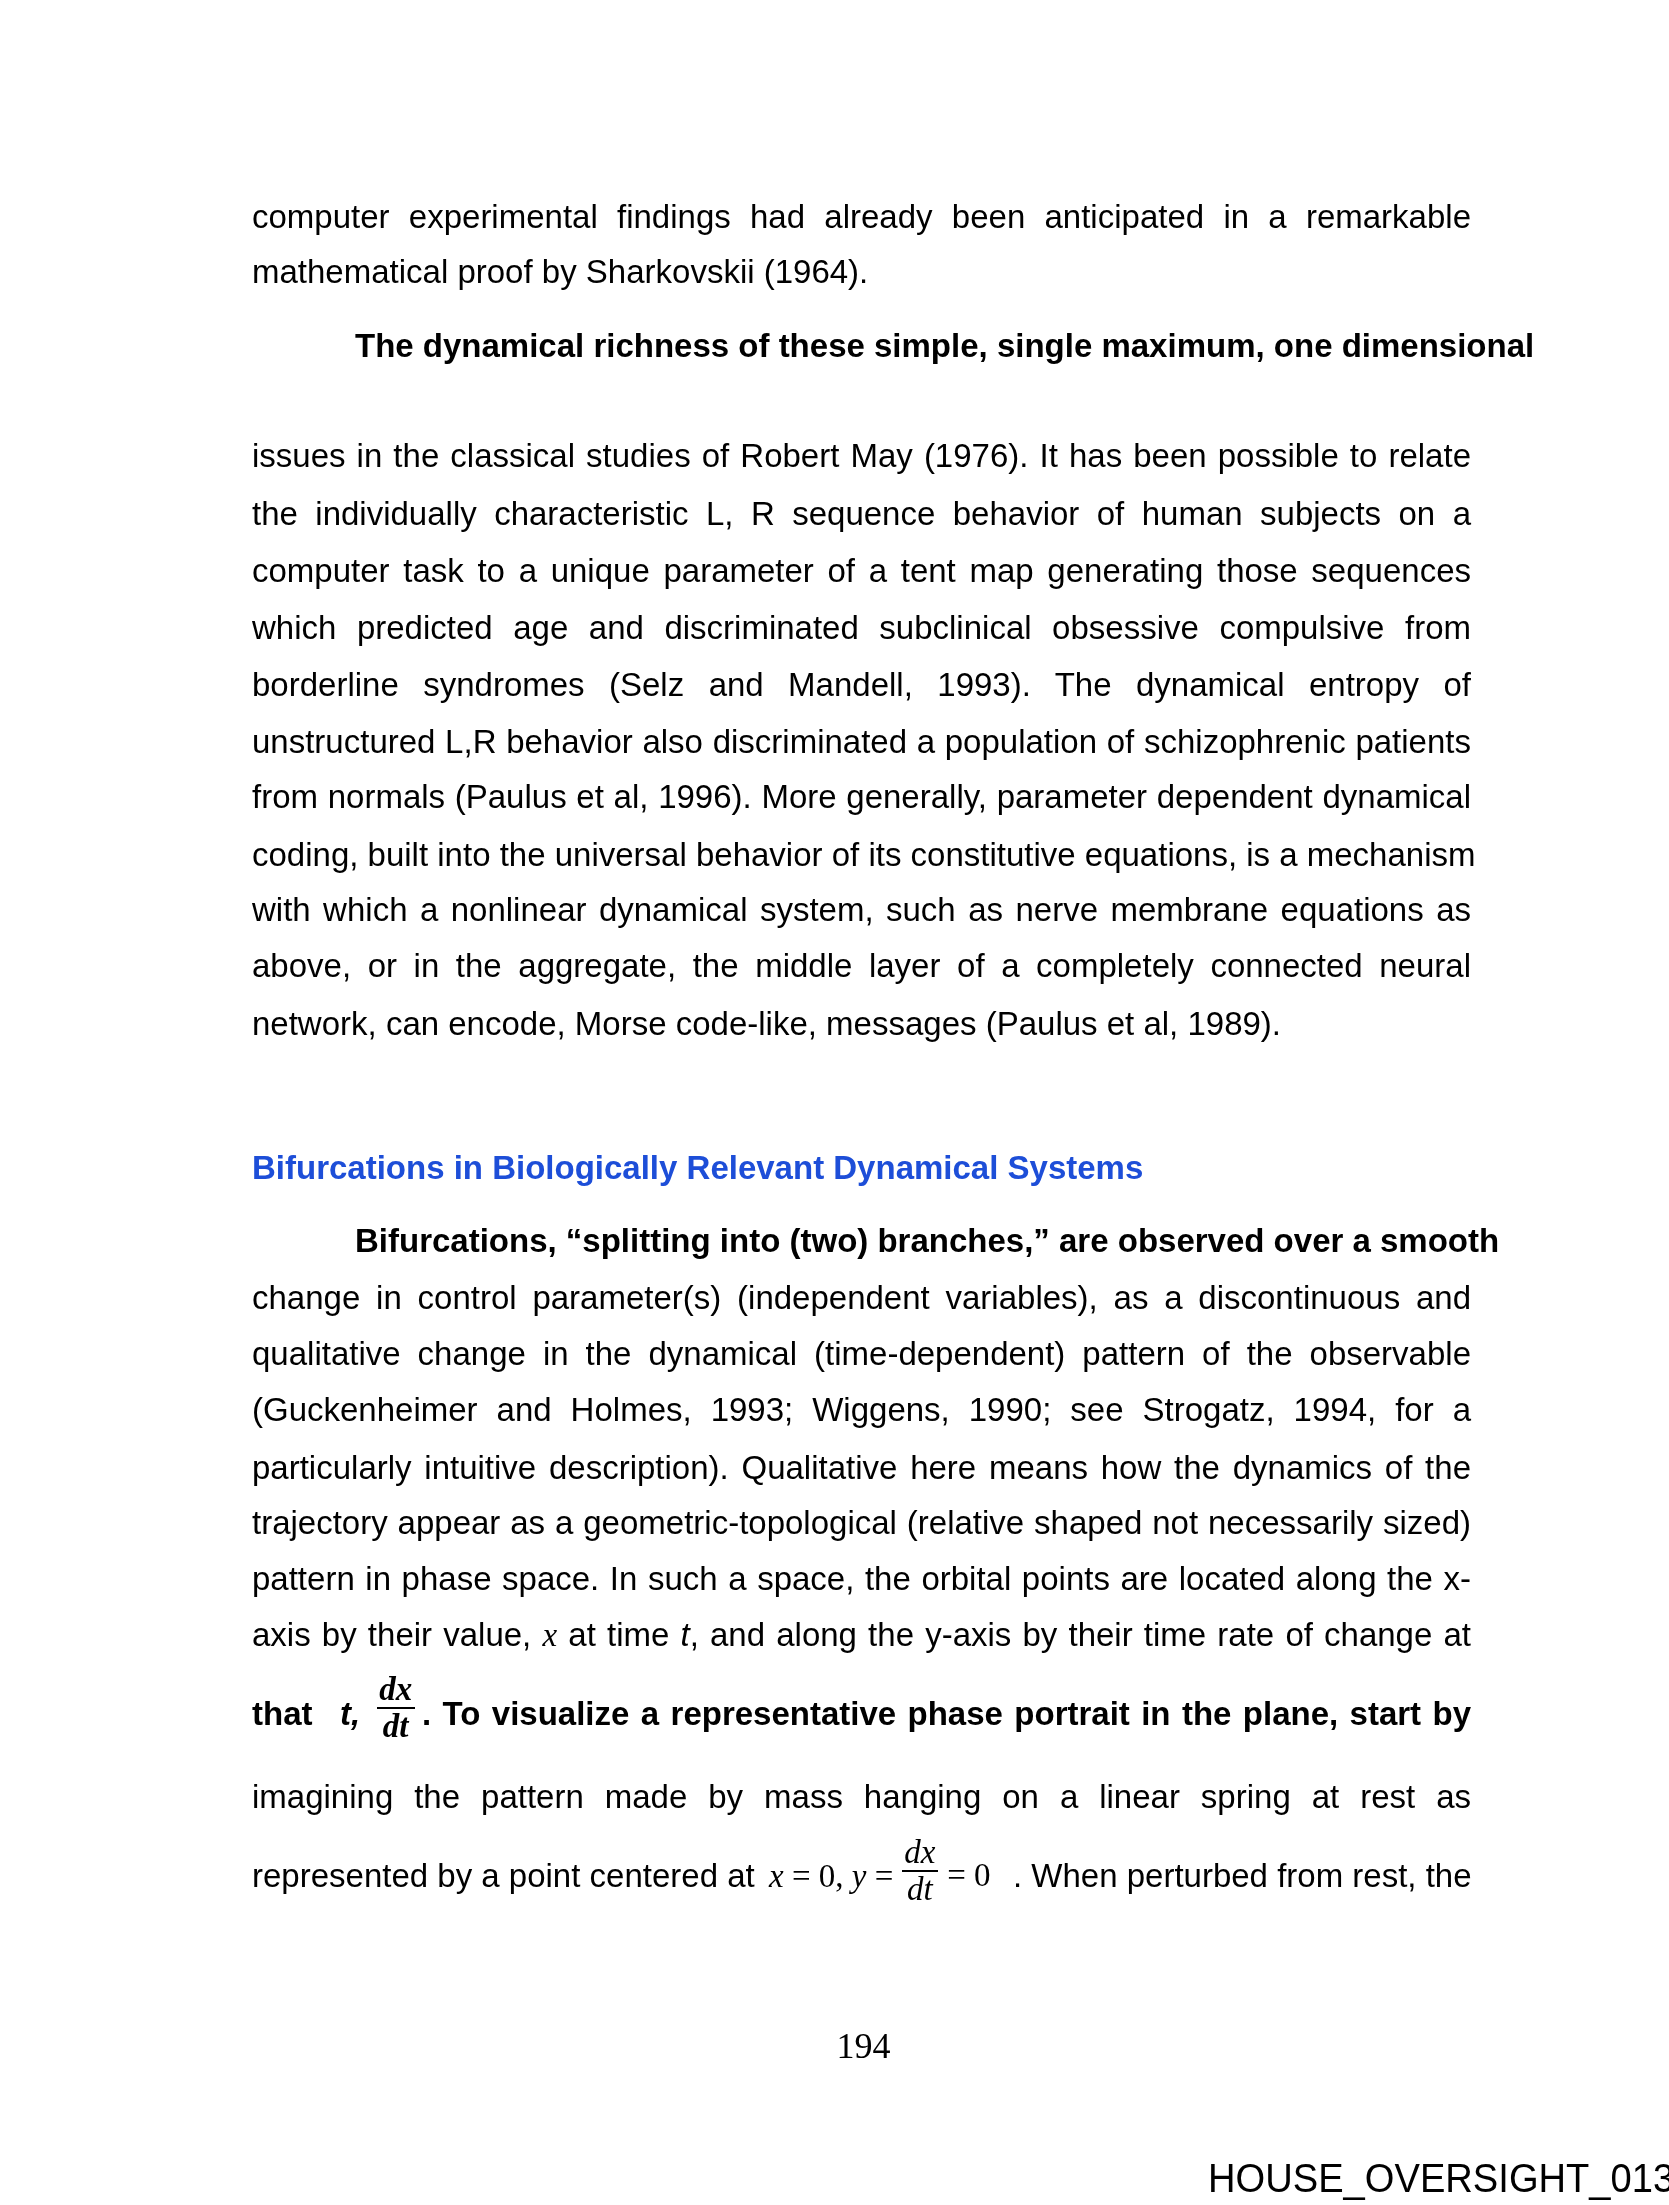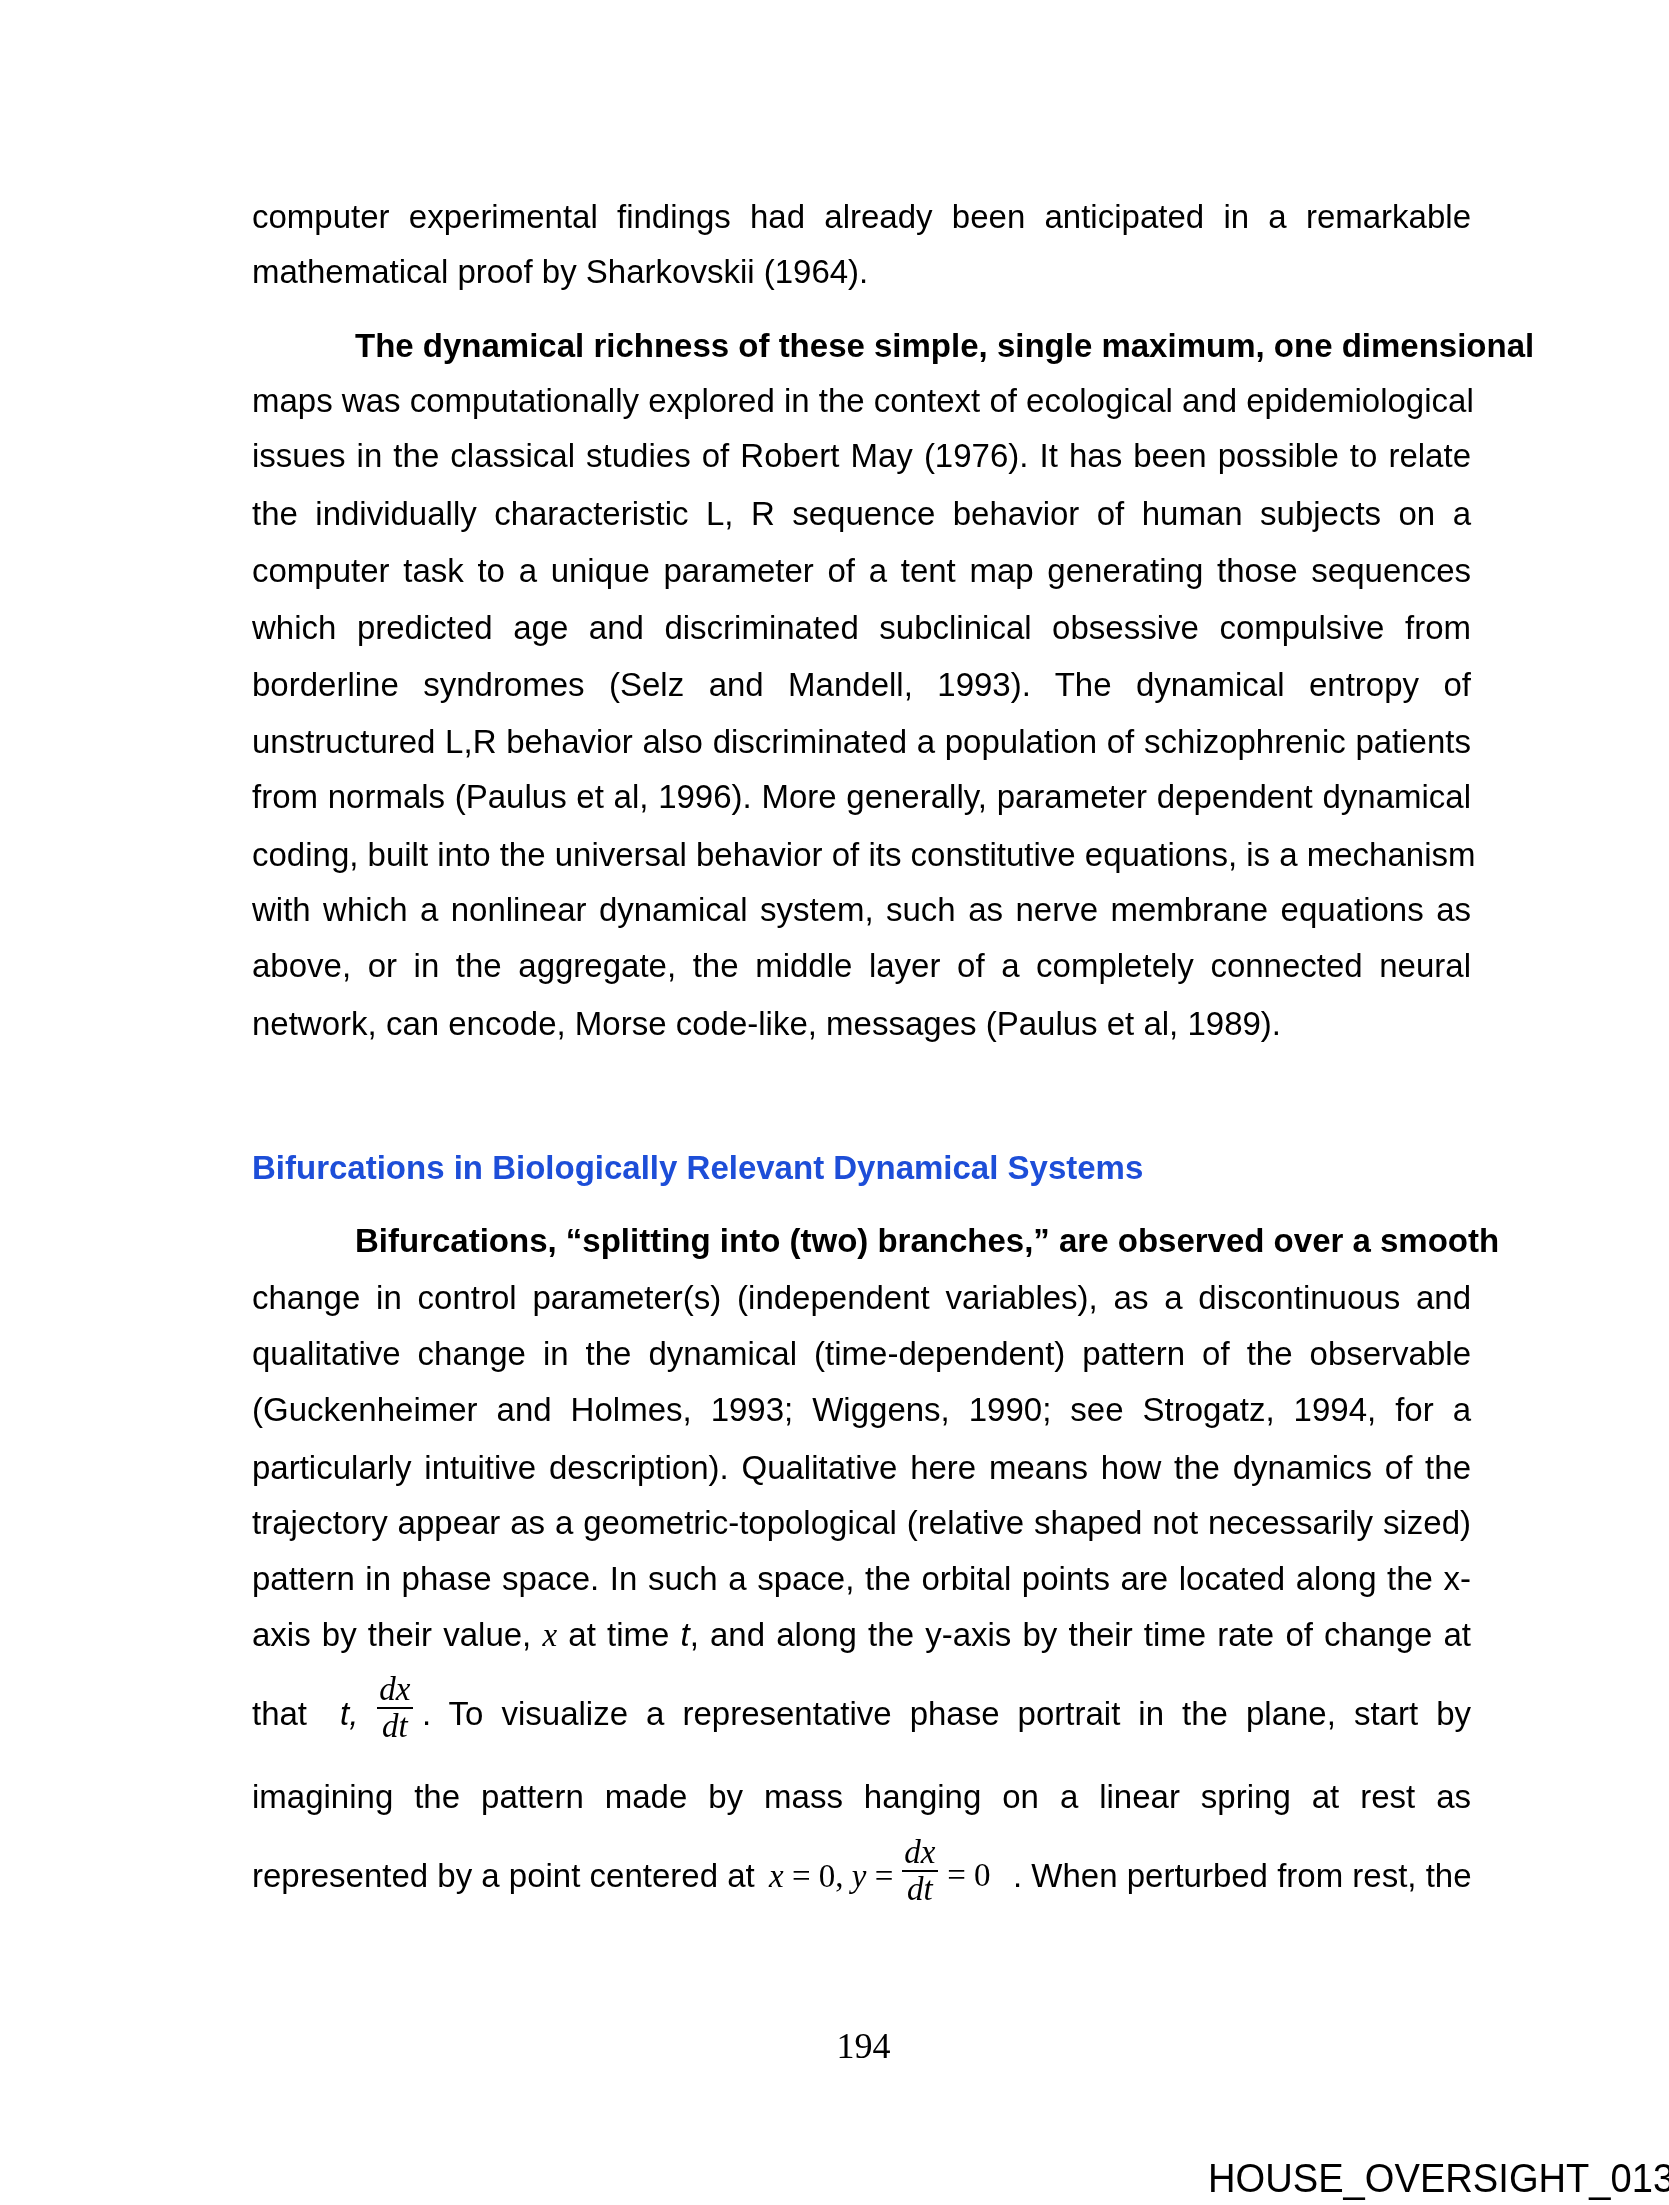"maps was computationally explored in" div.line { html: <div>maps was computationally explored in the context of ecological and epidemiological</div> -> none }
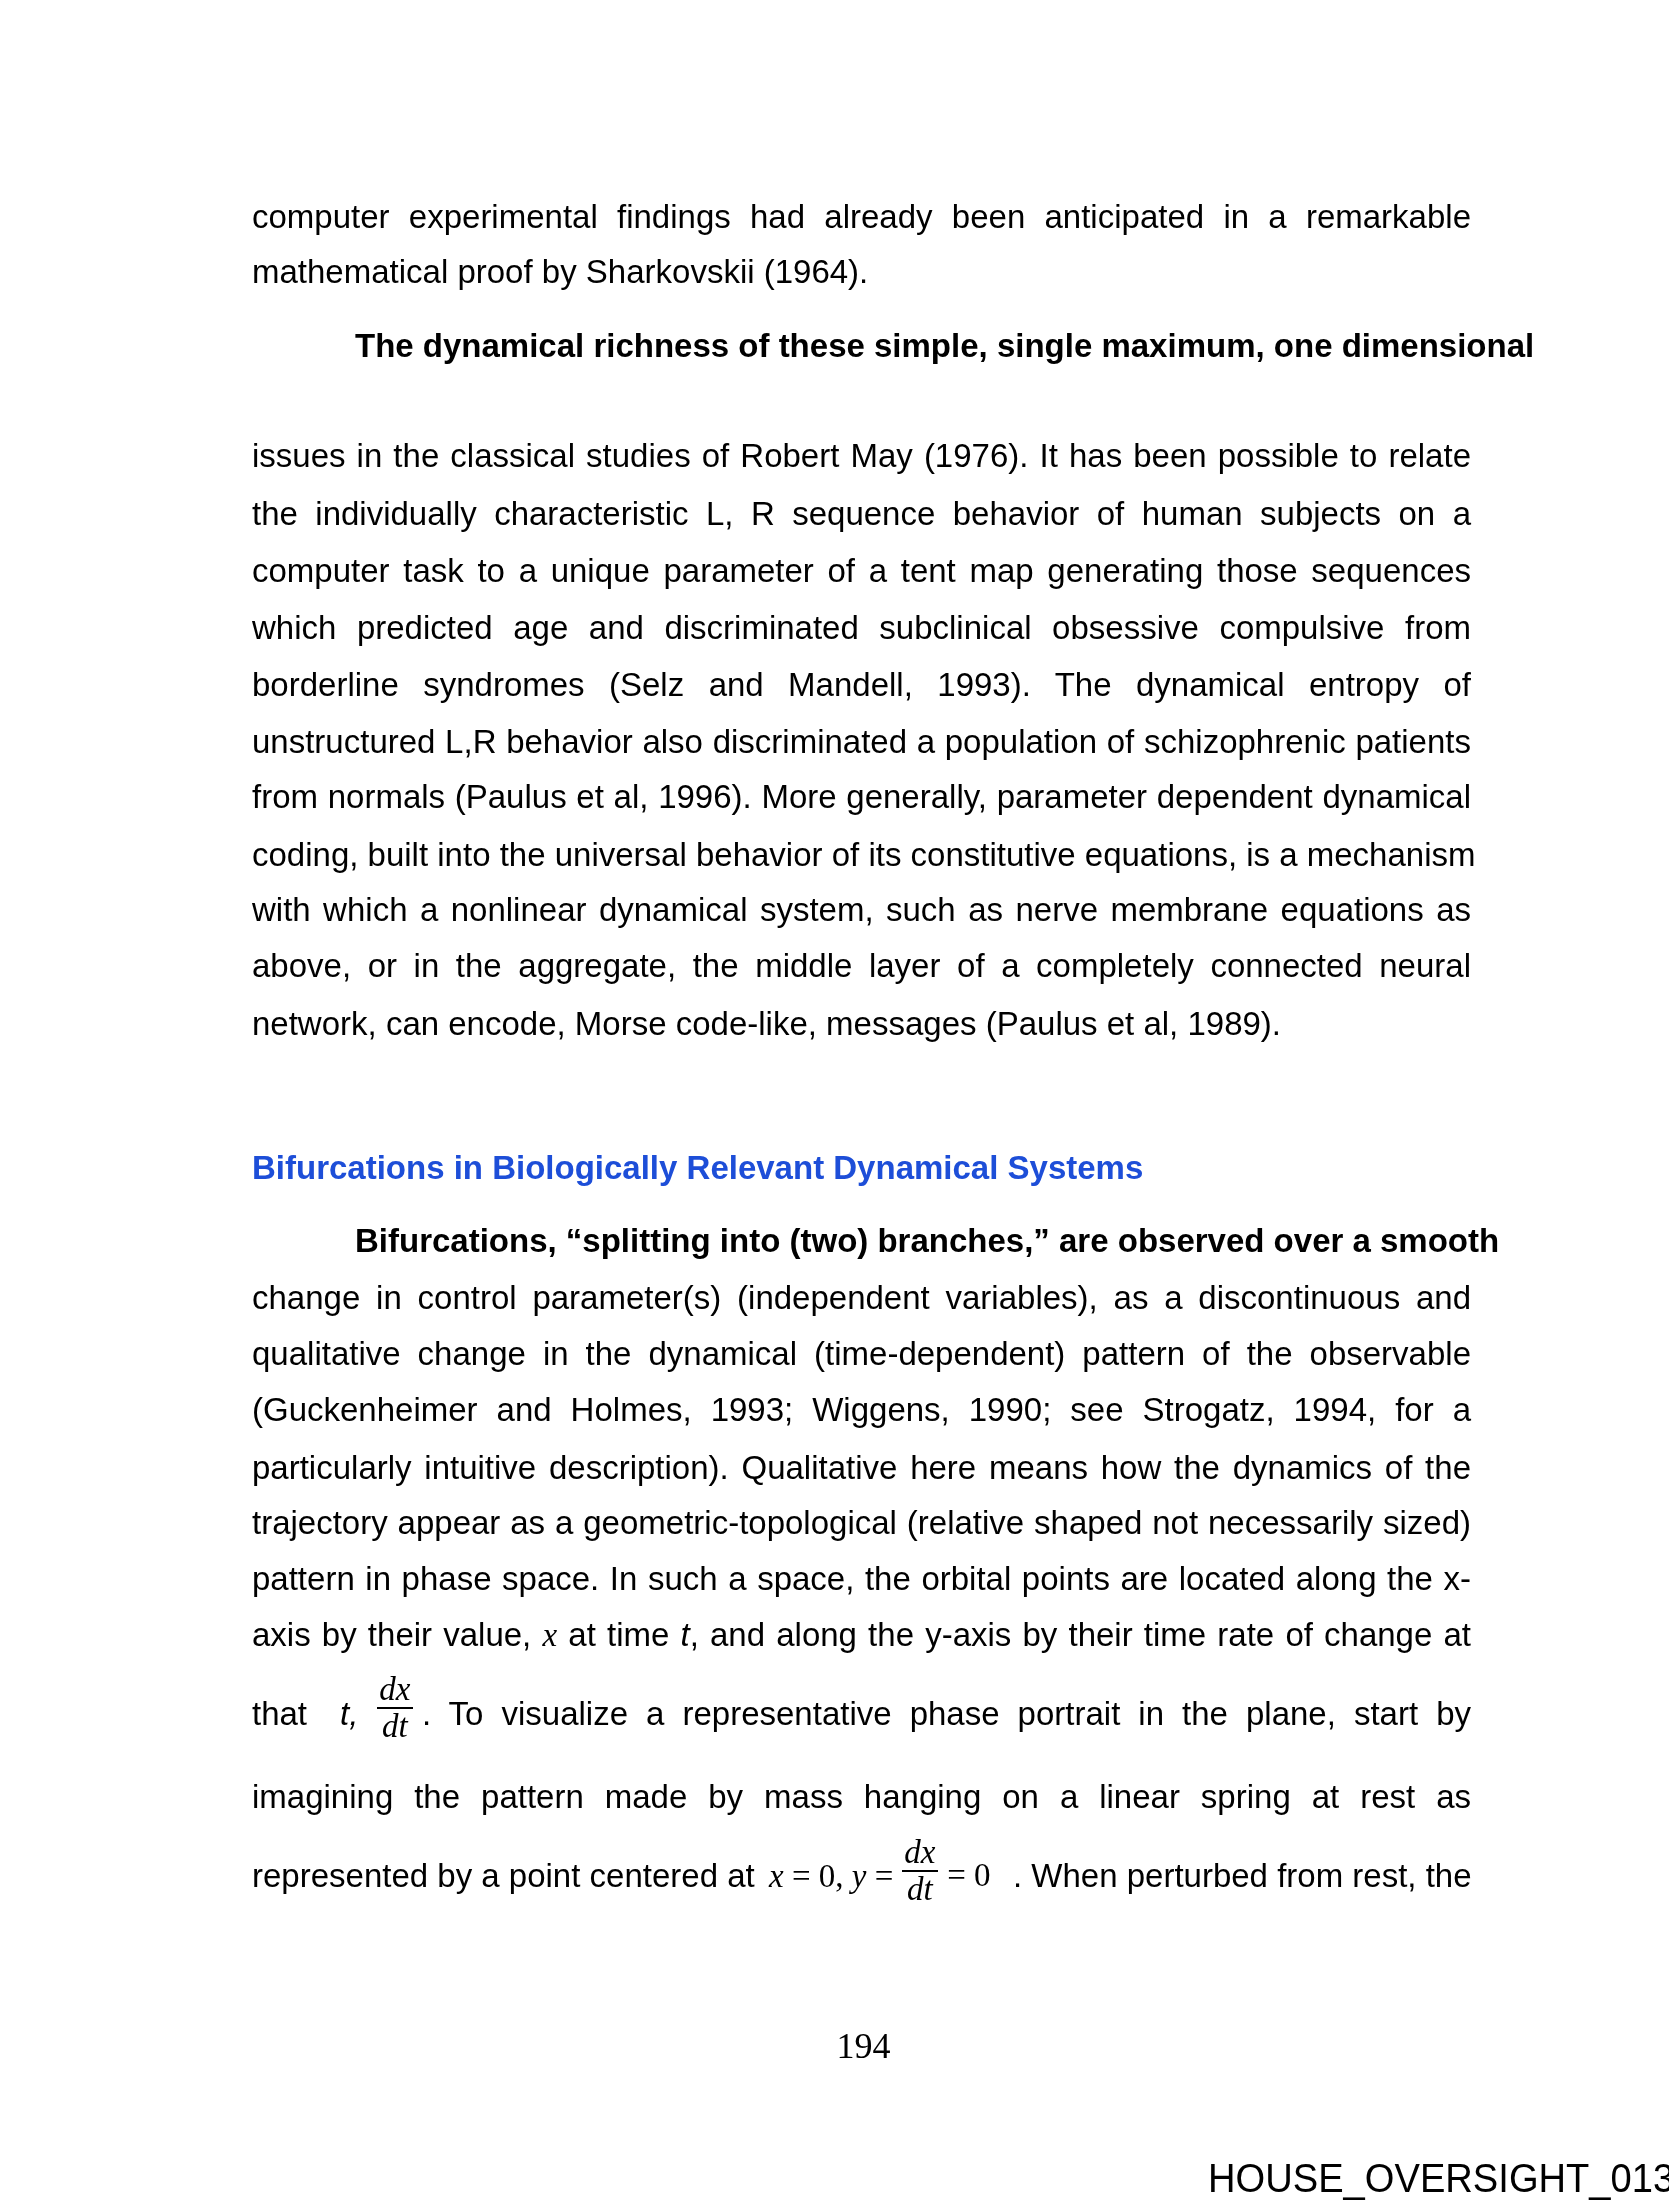"that" div.line { font-weight: none -> bold }
